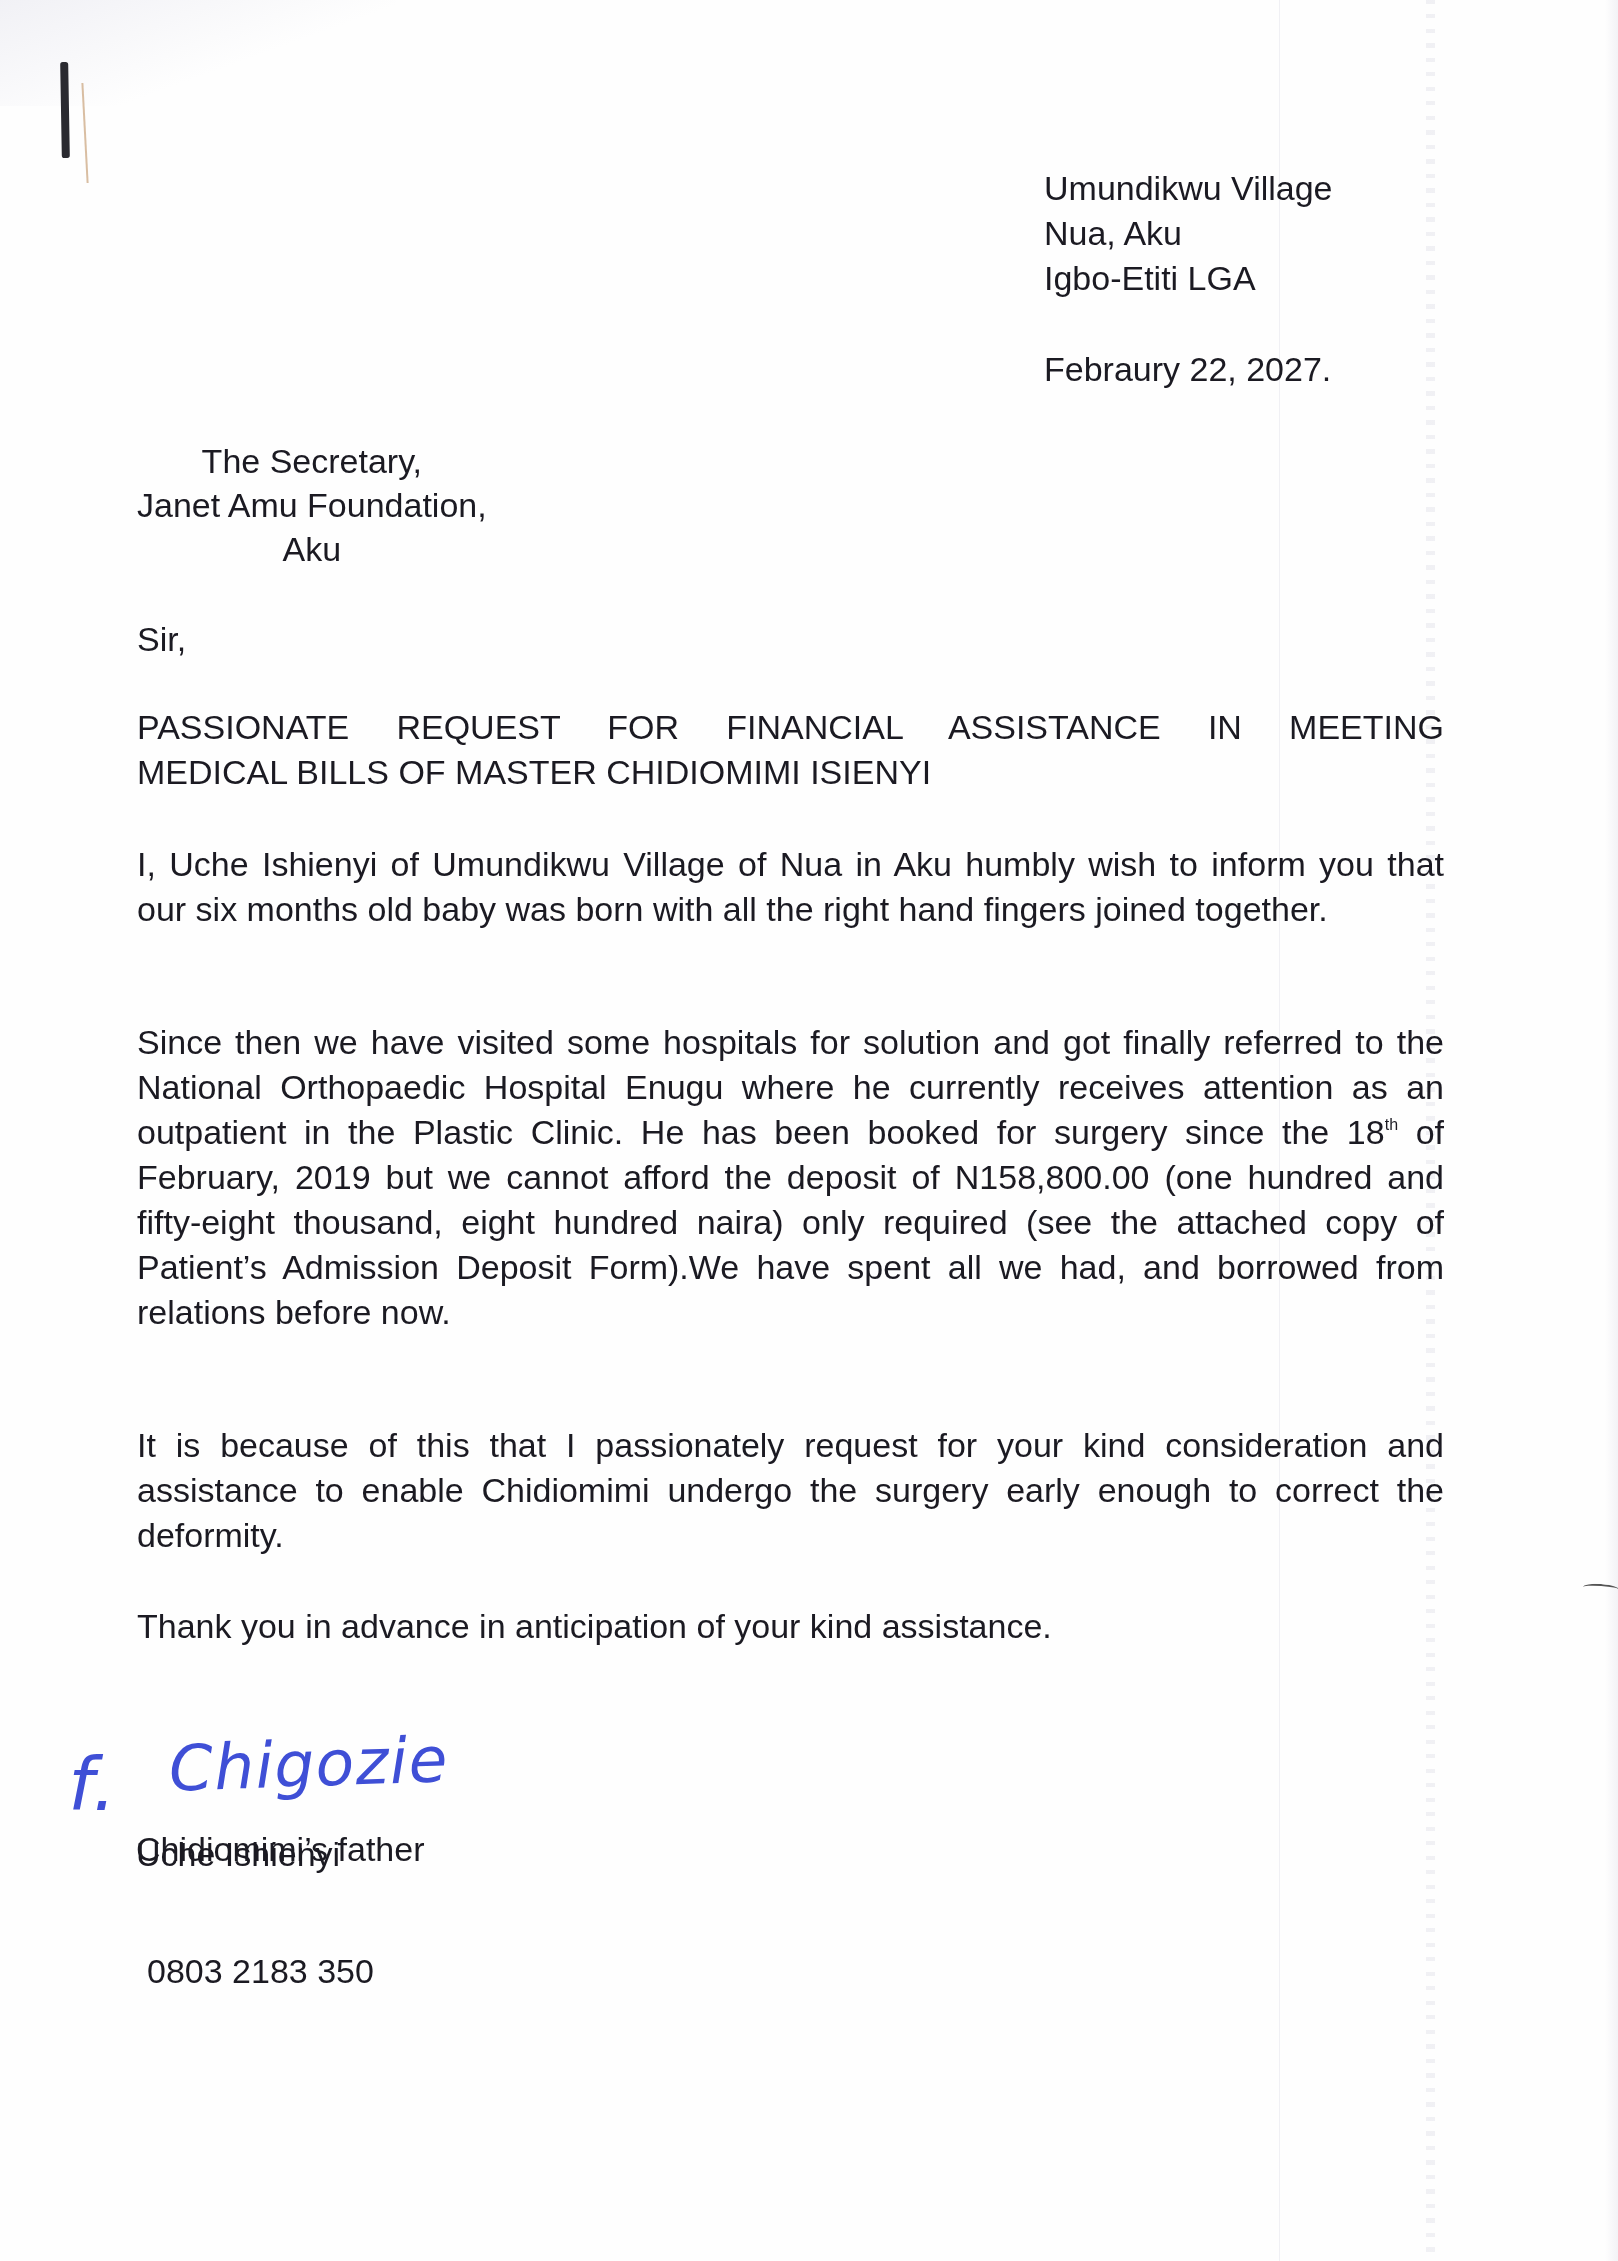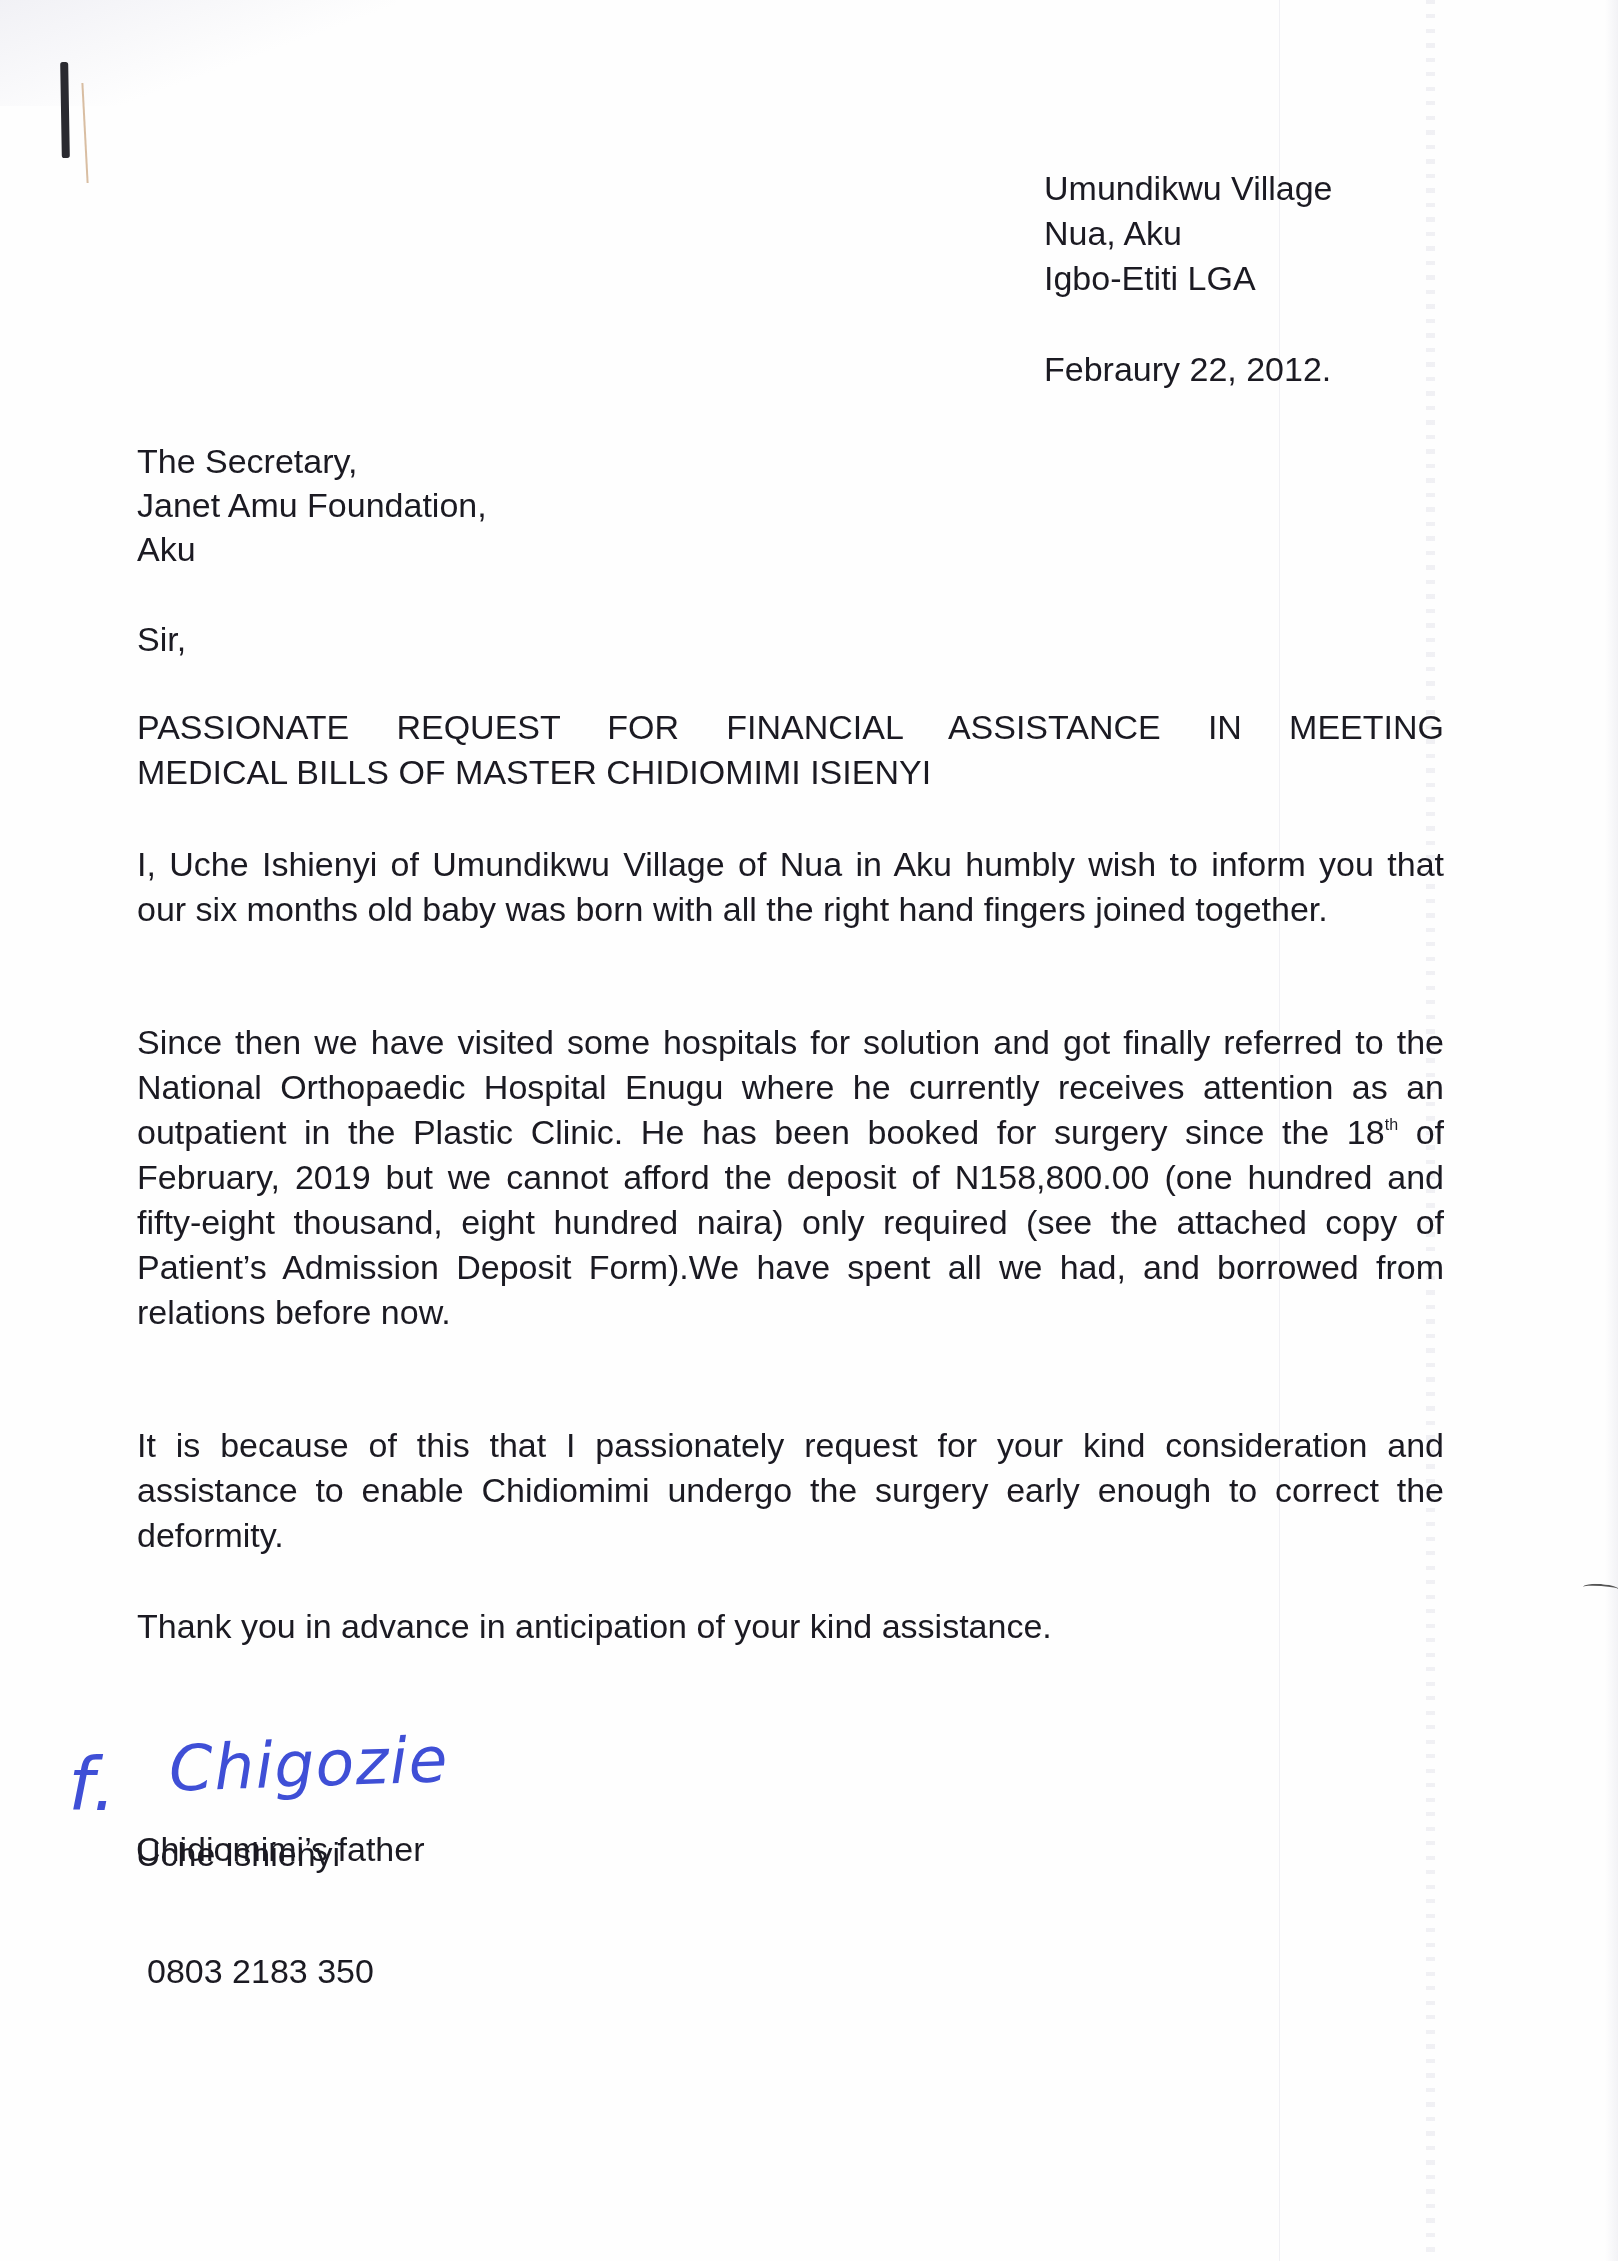"Febraury 22, 2012." div.text { text: 2012 -> 2027 }
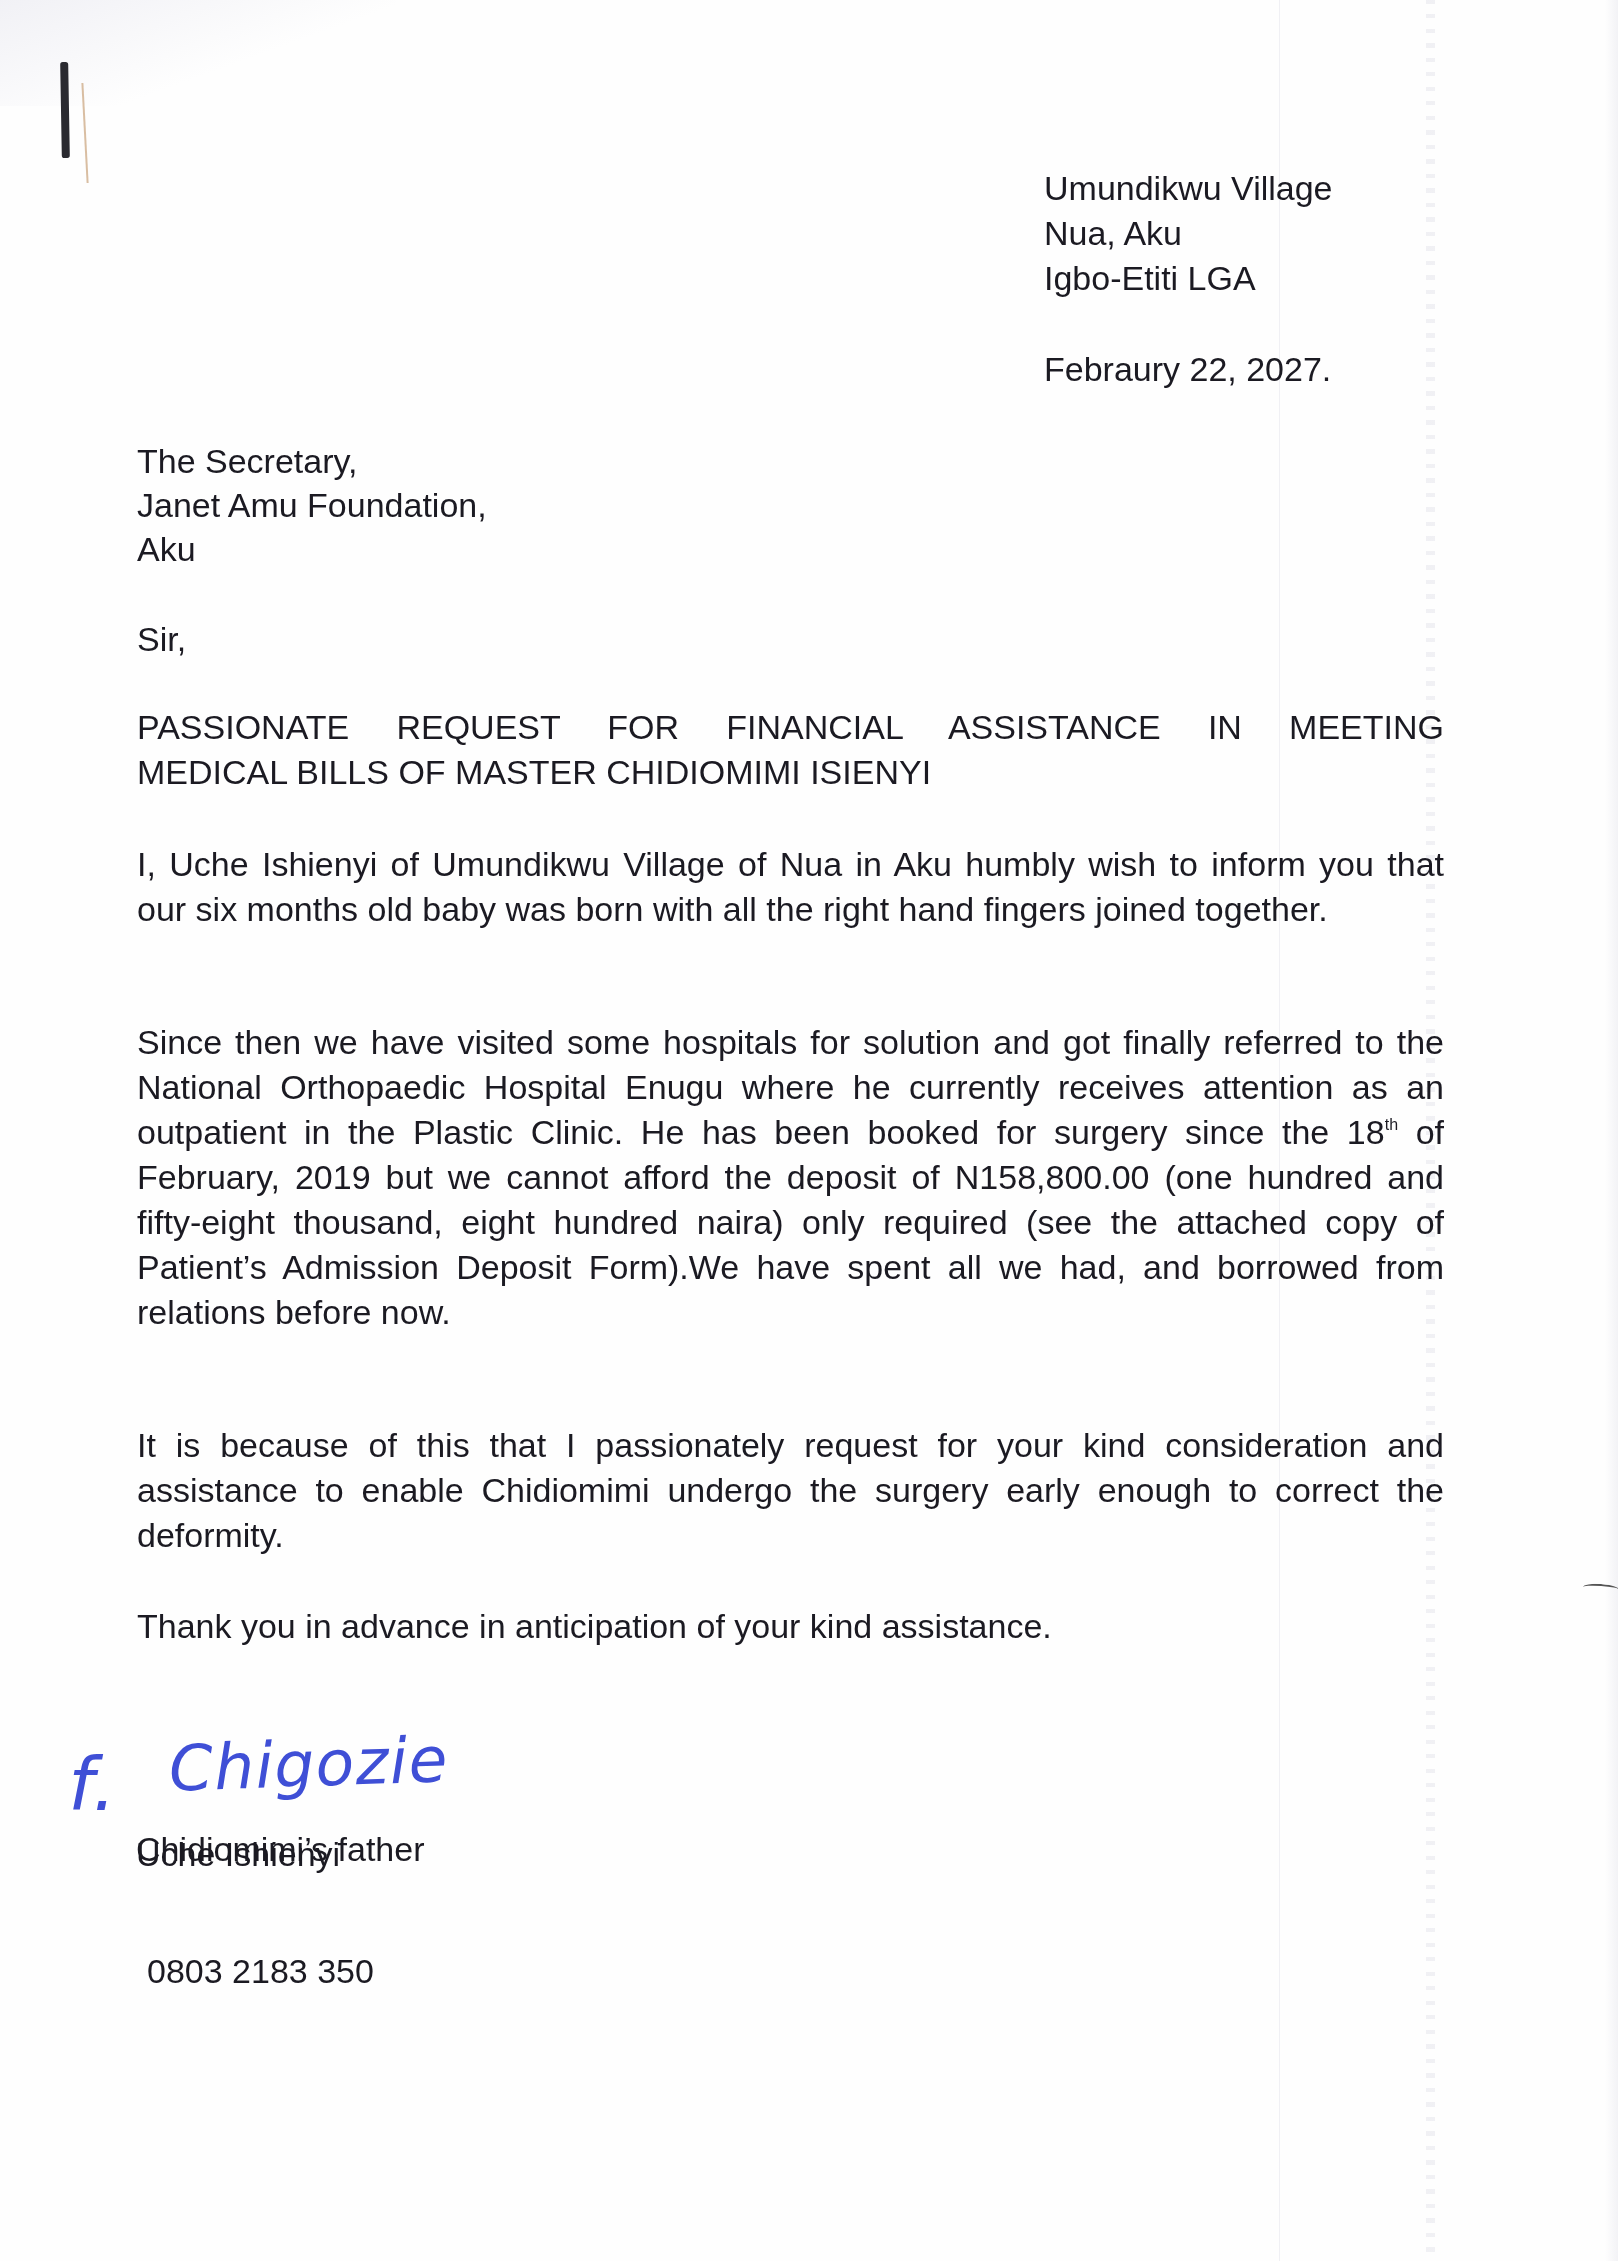"The Secretary," .recipient { text-align: none -> center }
